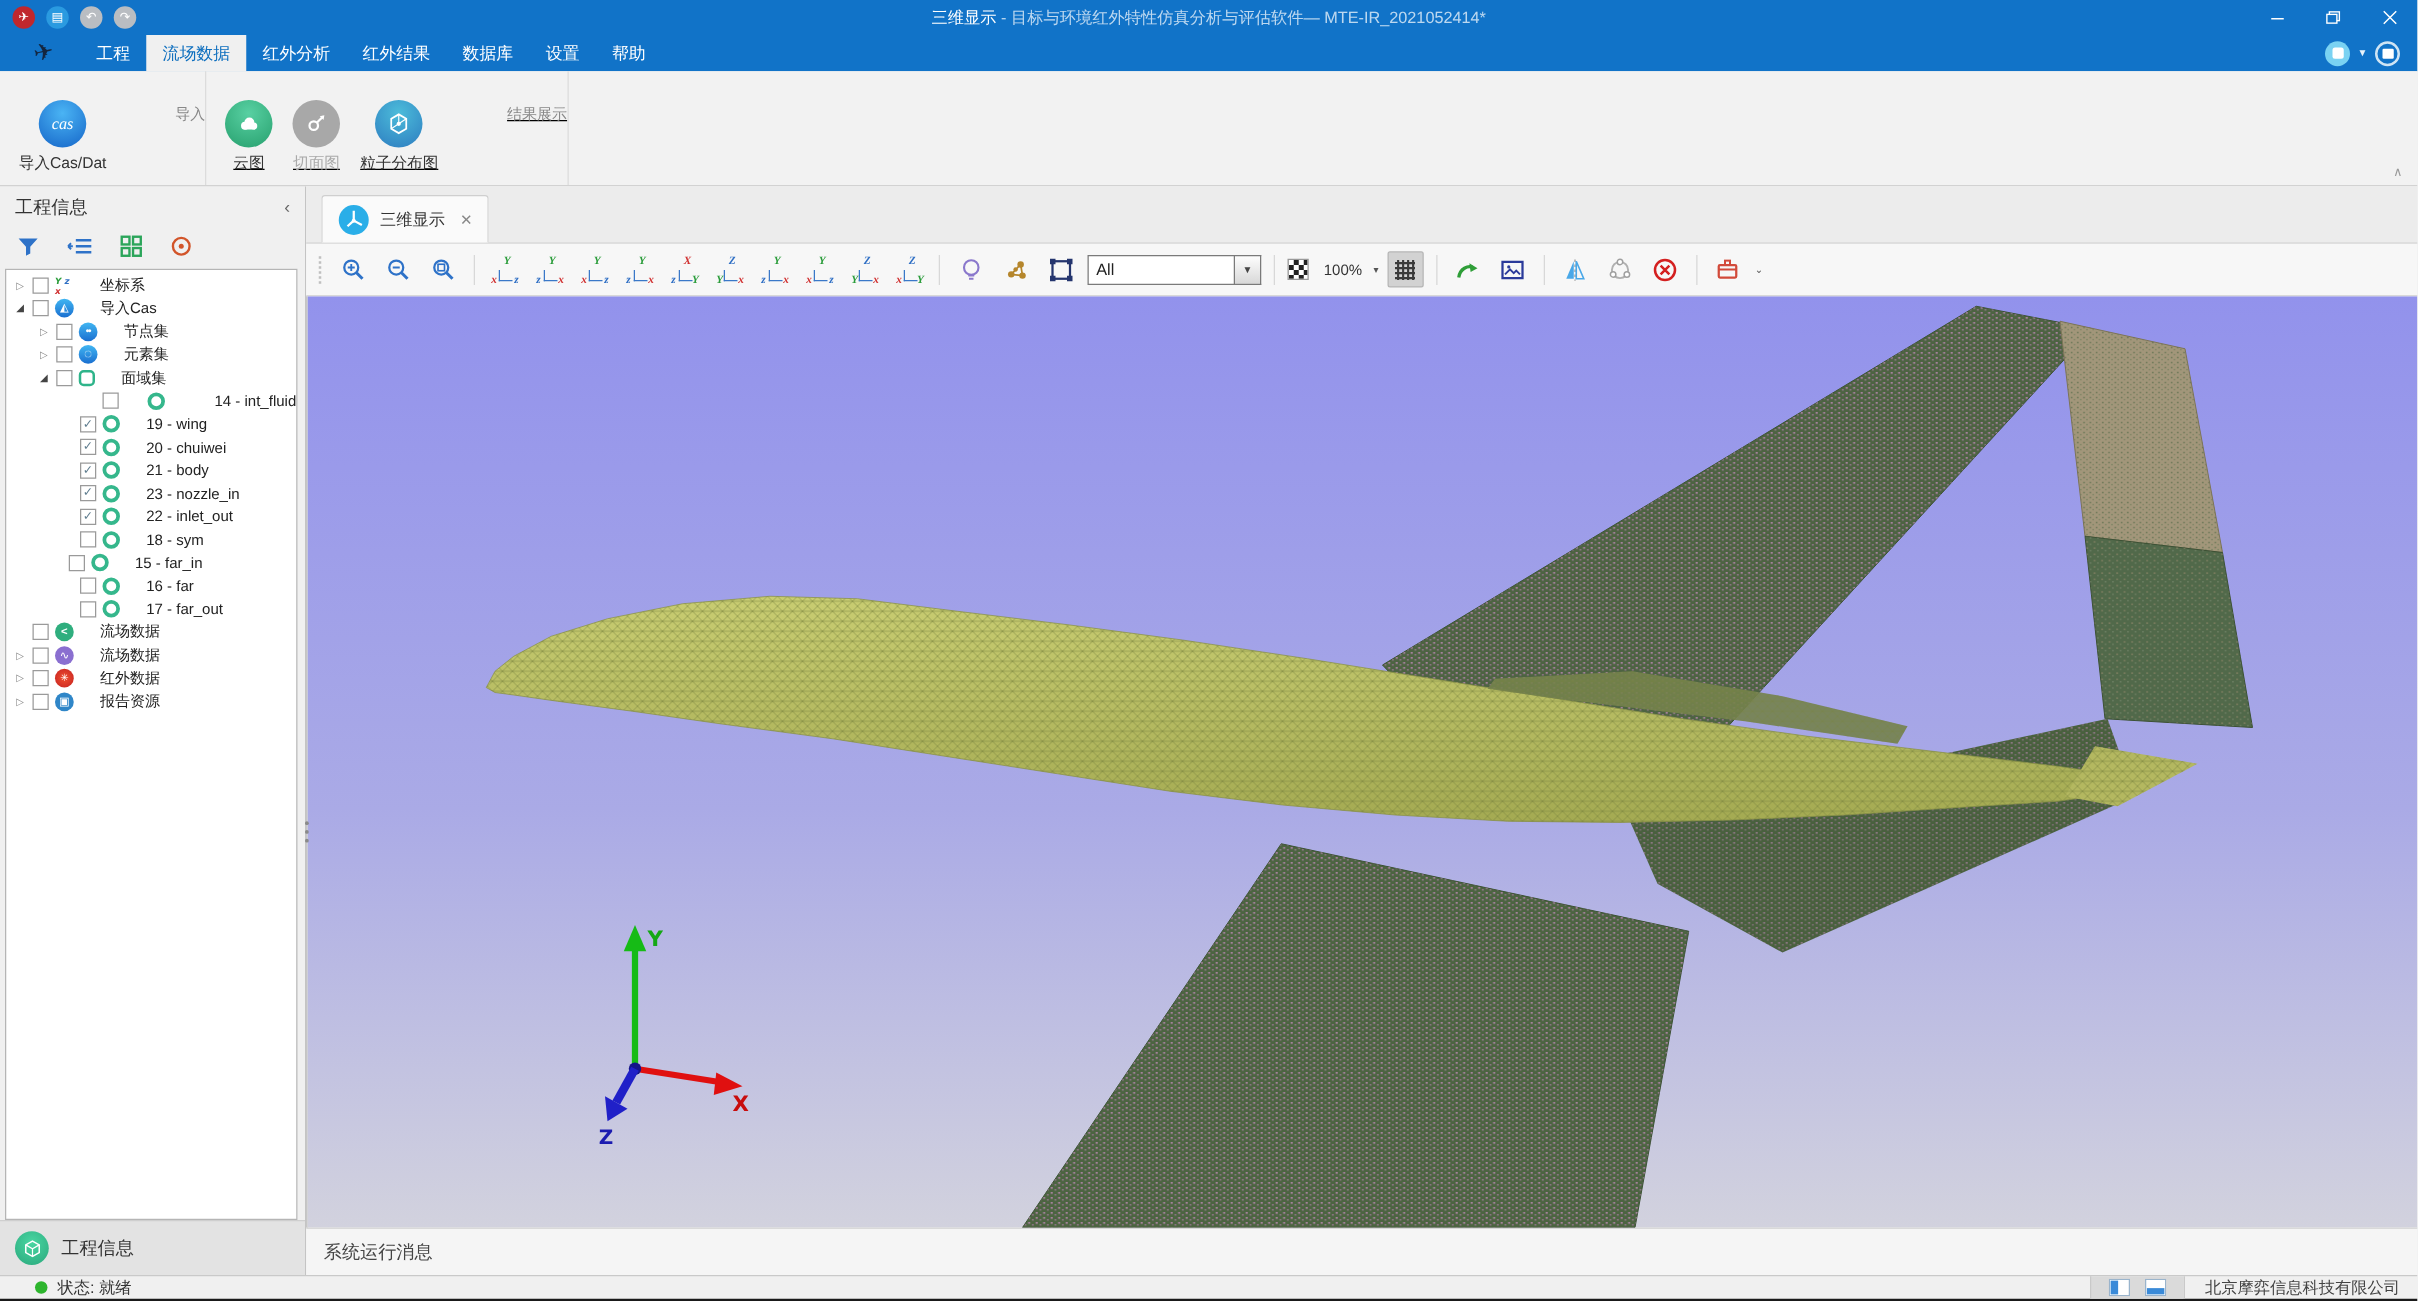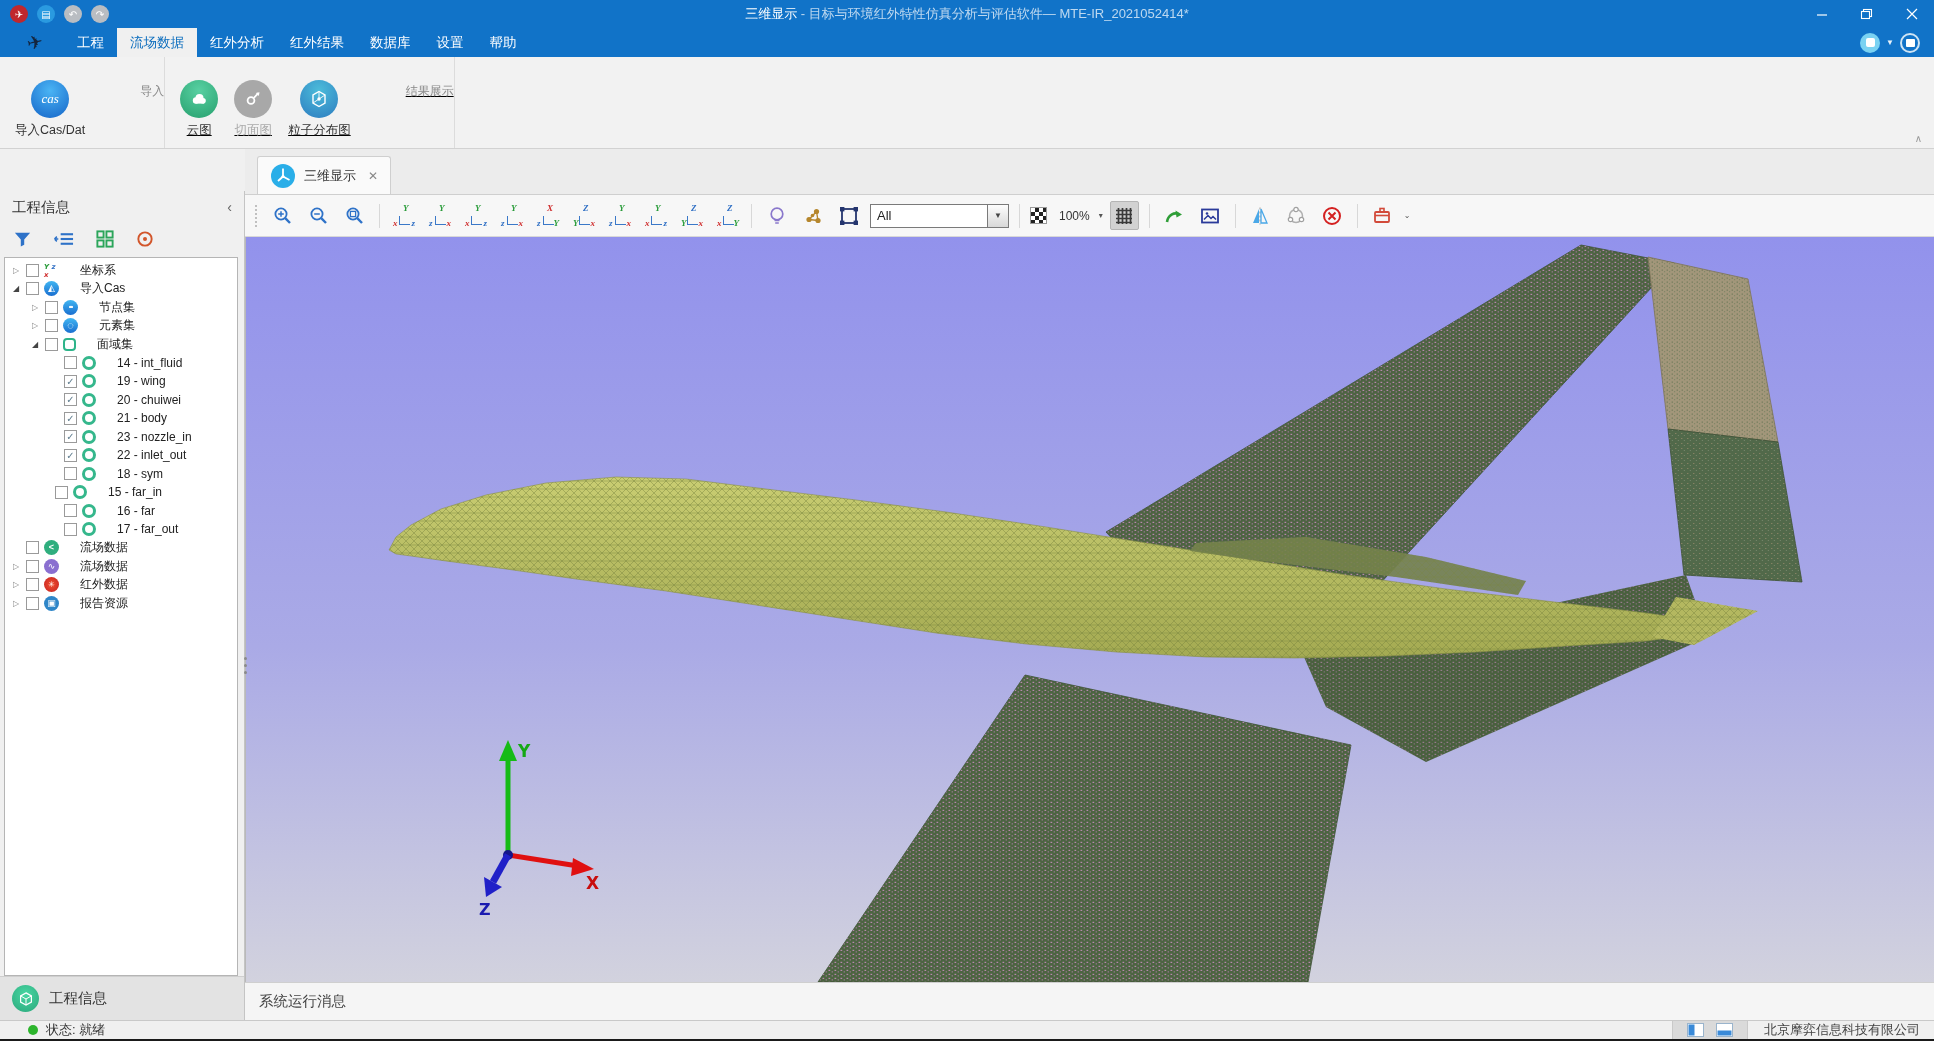"工程信息" .leftpanel { margin-top: 42px -> none }
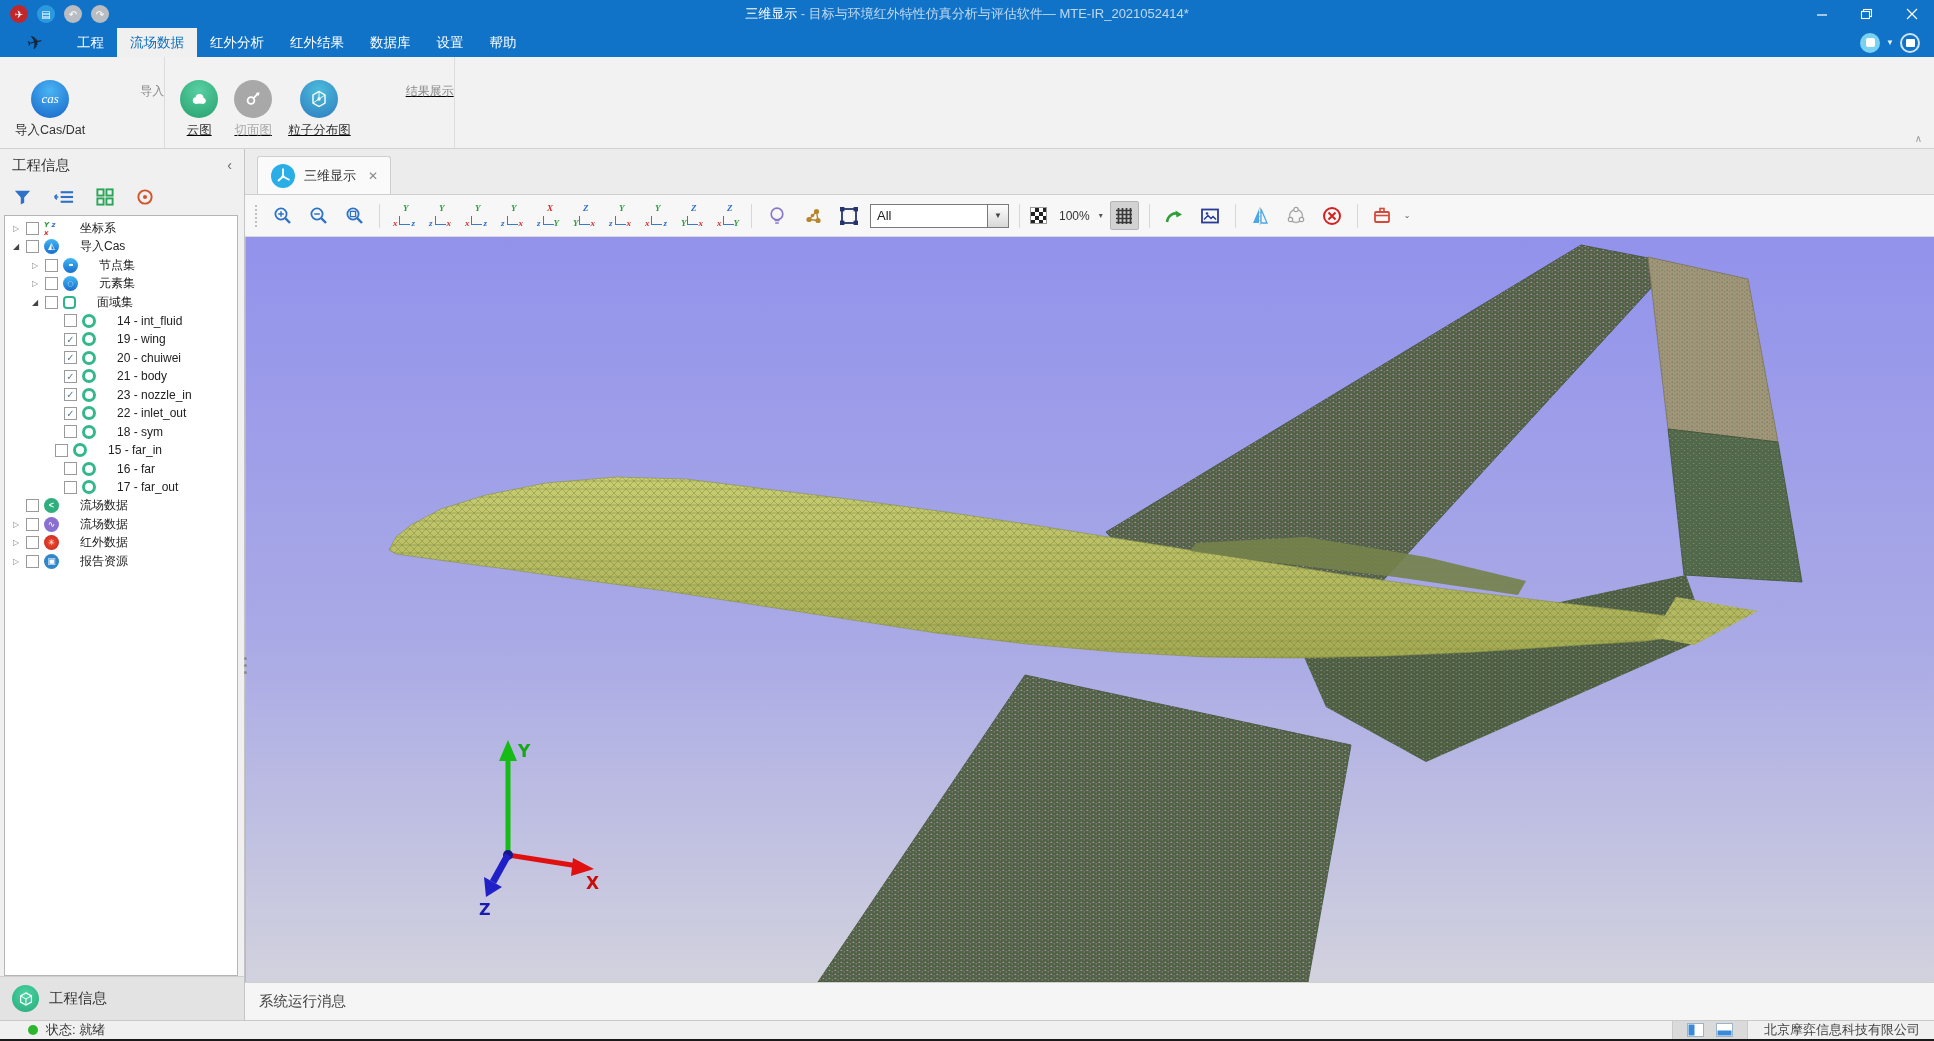"14 - int_fluid" div.tree-row { justify-content: none -> space-between }
